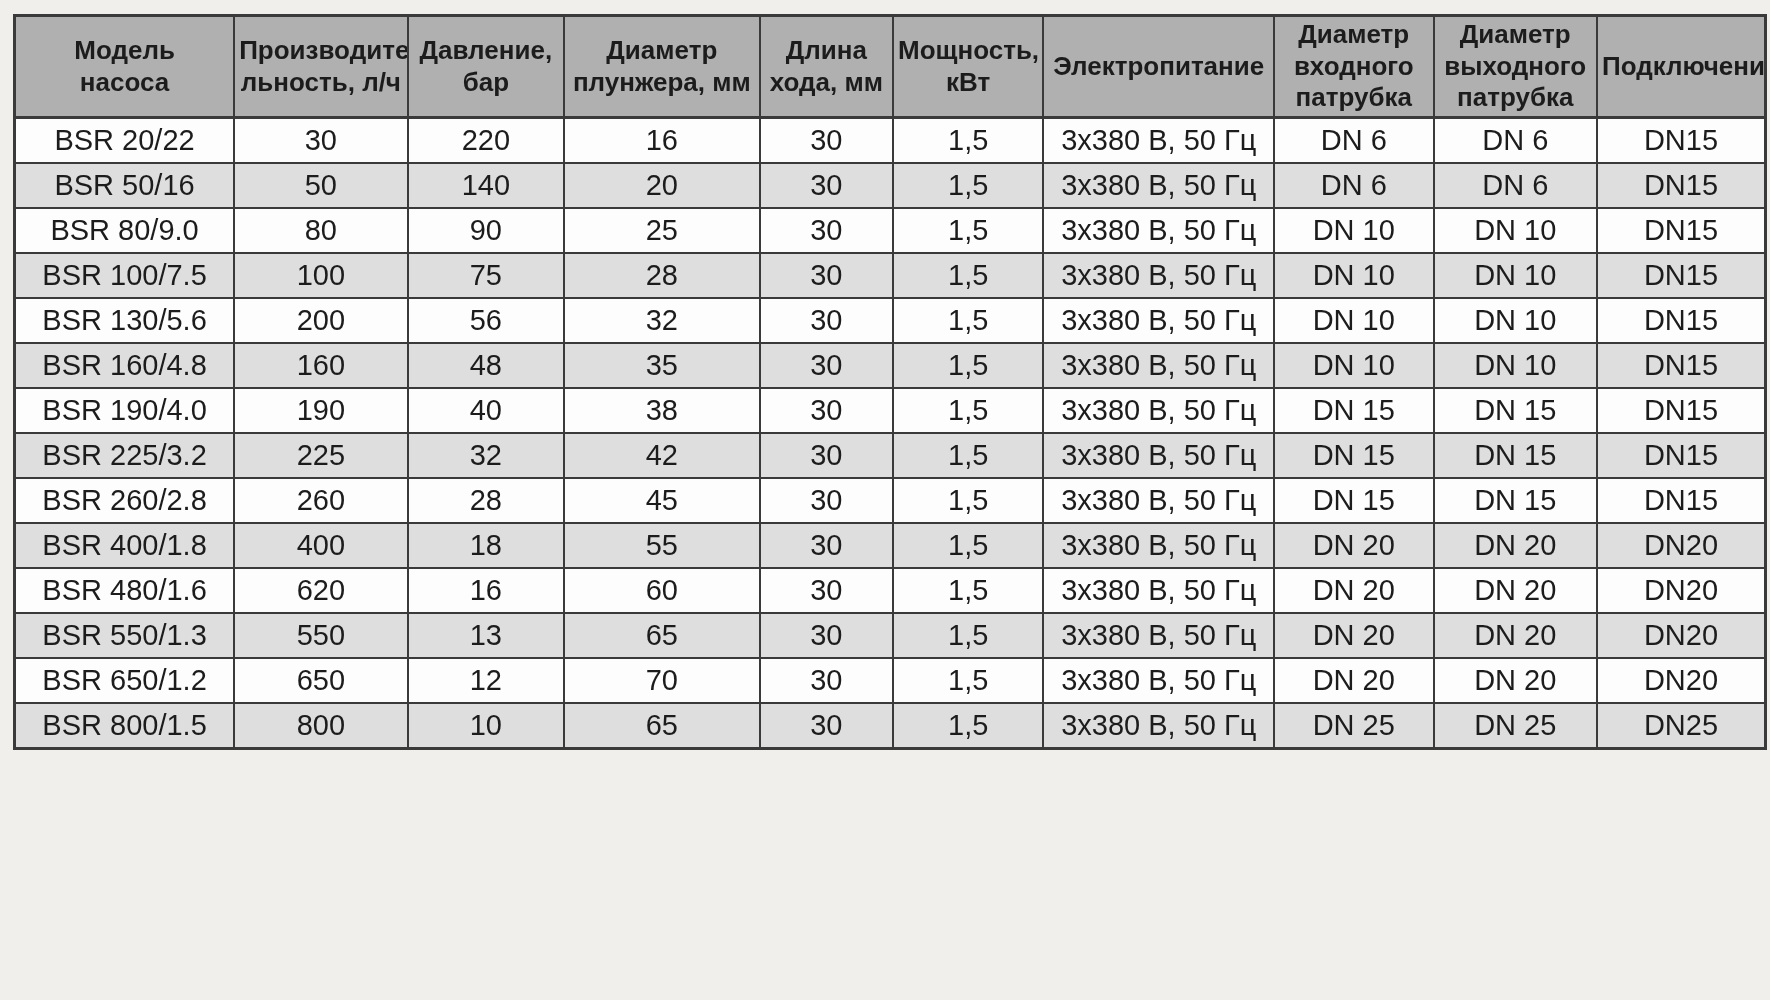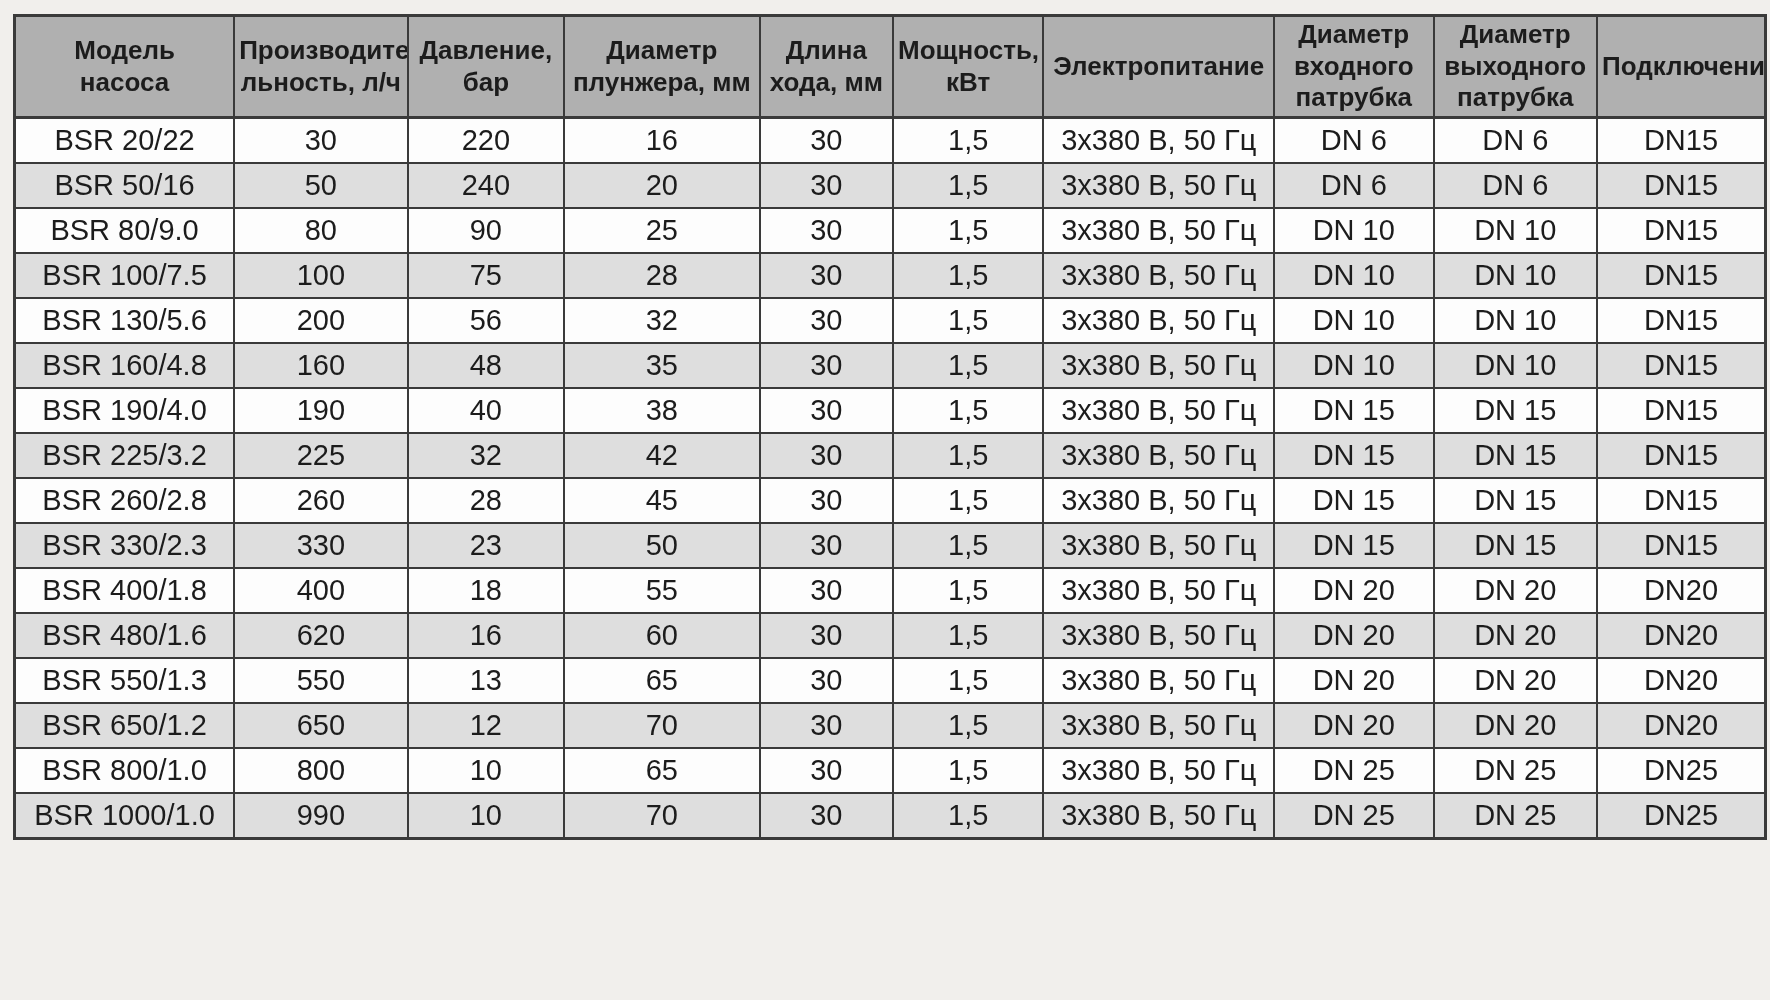"240" td { text: 240 -> 140 }
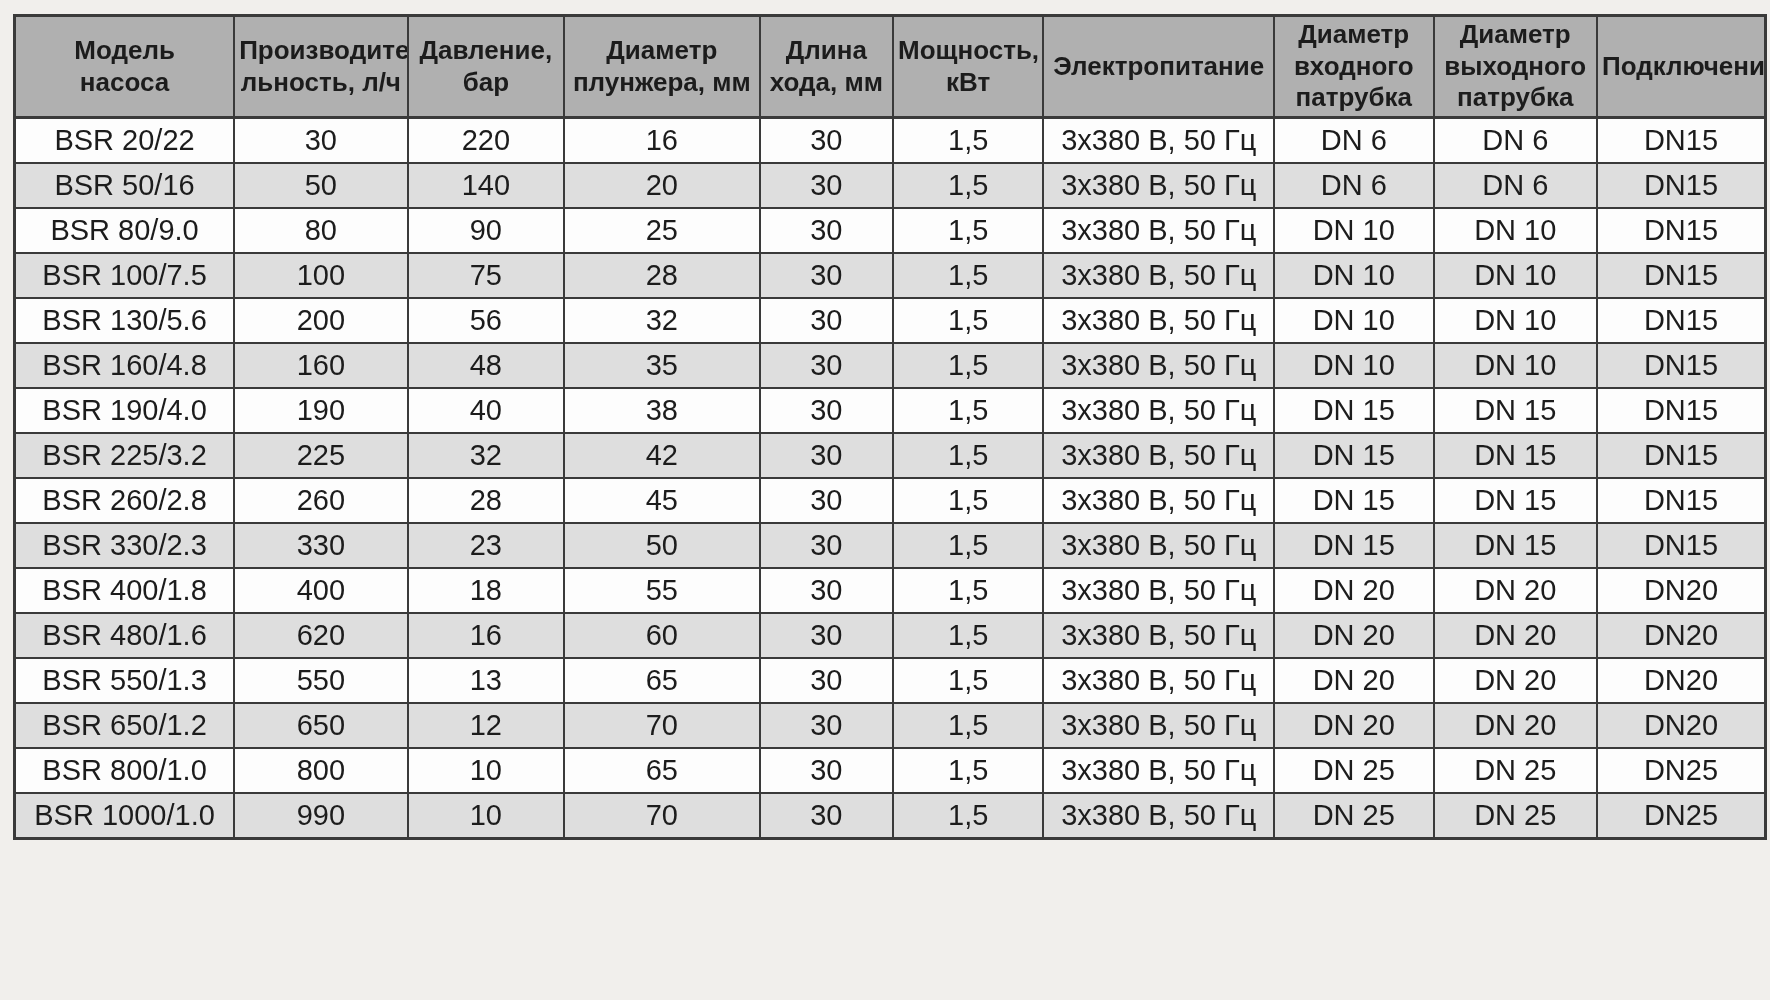"BSR 330/2.3" tr { html: <tr> <td>BSR 330/2.3</td> <td>330</td> <td>23</td> <td>50</td> <td>30</td> <td>1,5</td> <td>3x380 В, 50 Гц</td> <td>DN 15</td> <td>DN 15</td> <td>DN15</td> </tr> -> none }
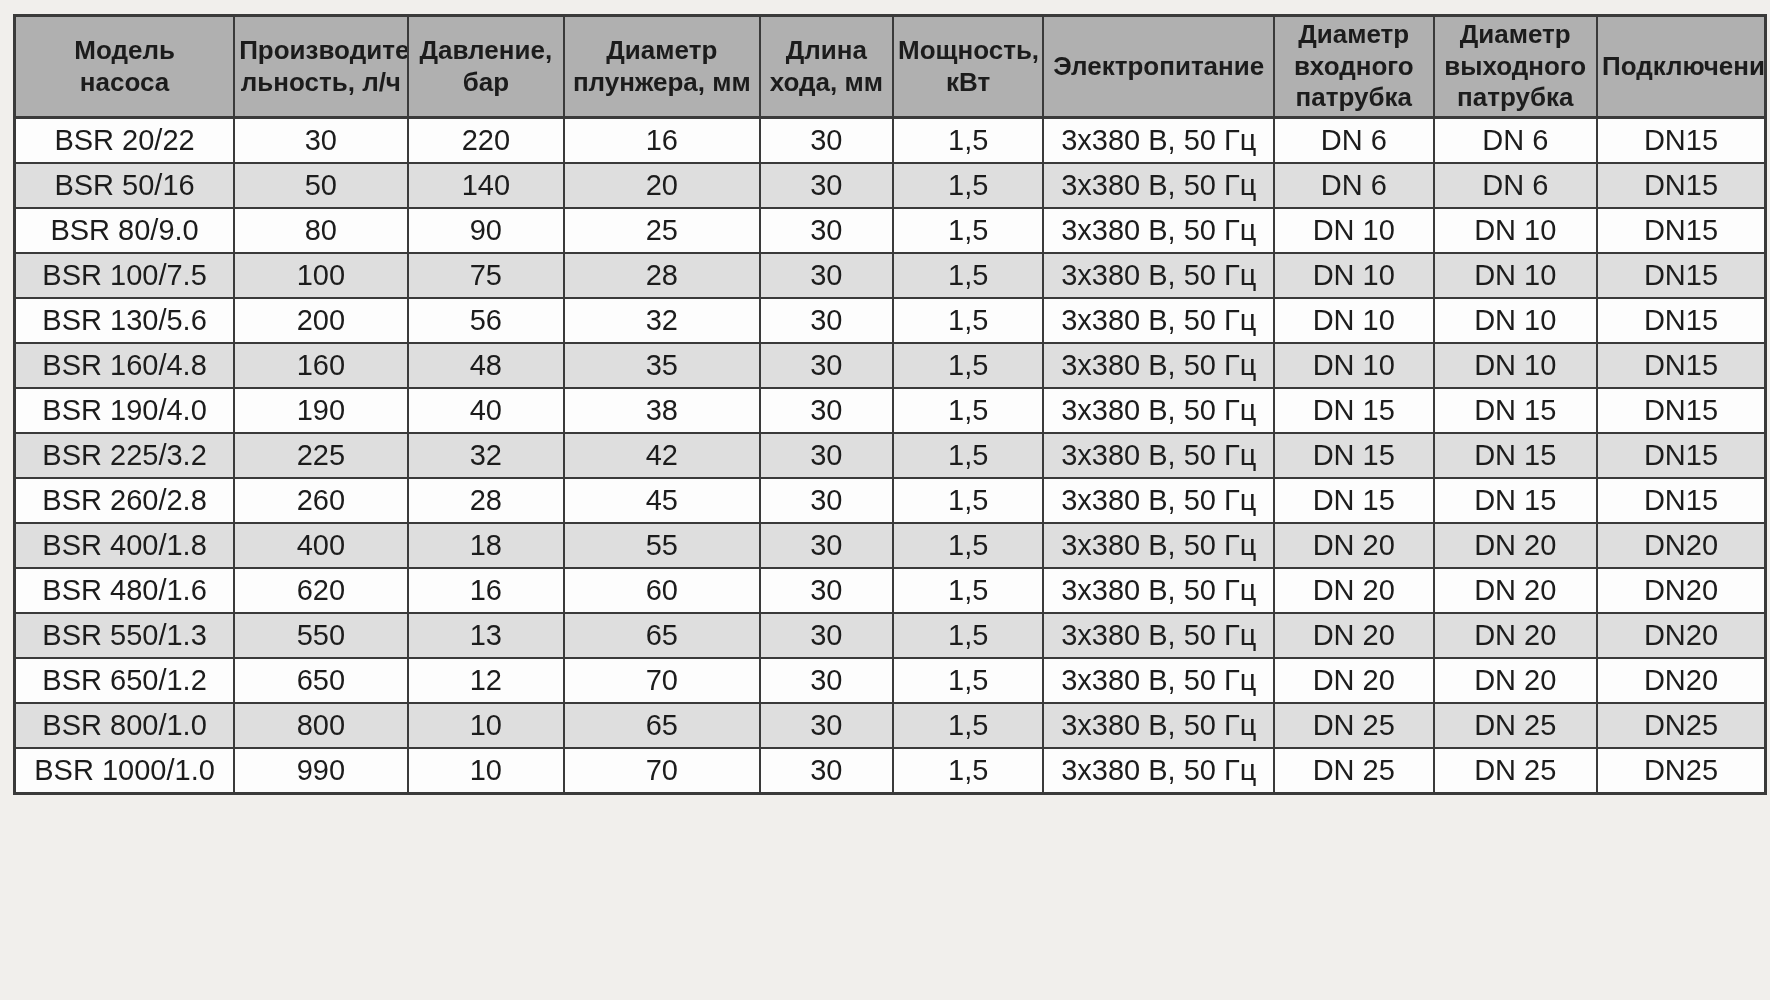"BSR 800/1.0" td { text: 800/1.0 -> 800/1.5 }
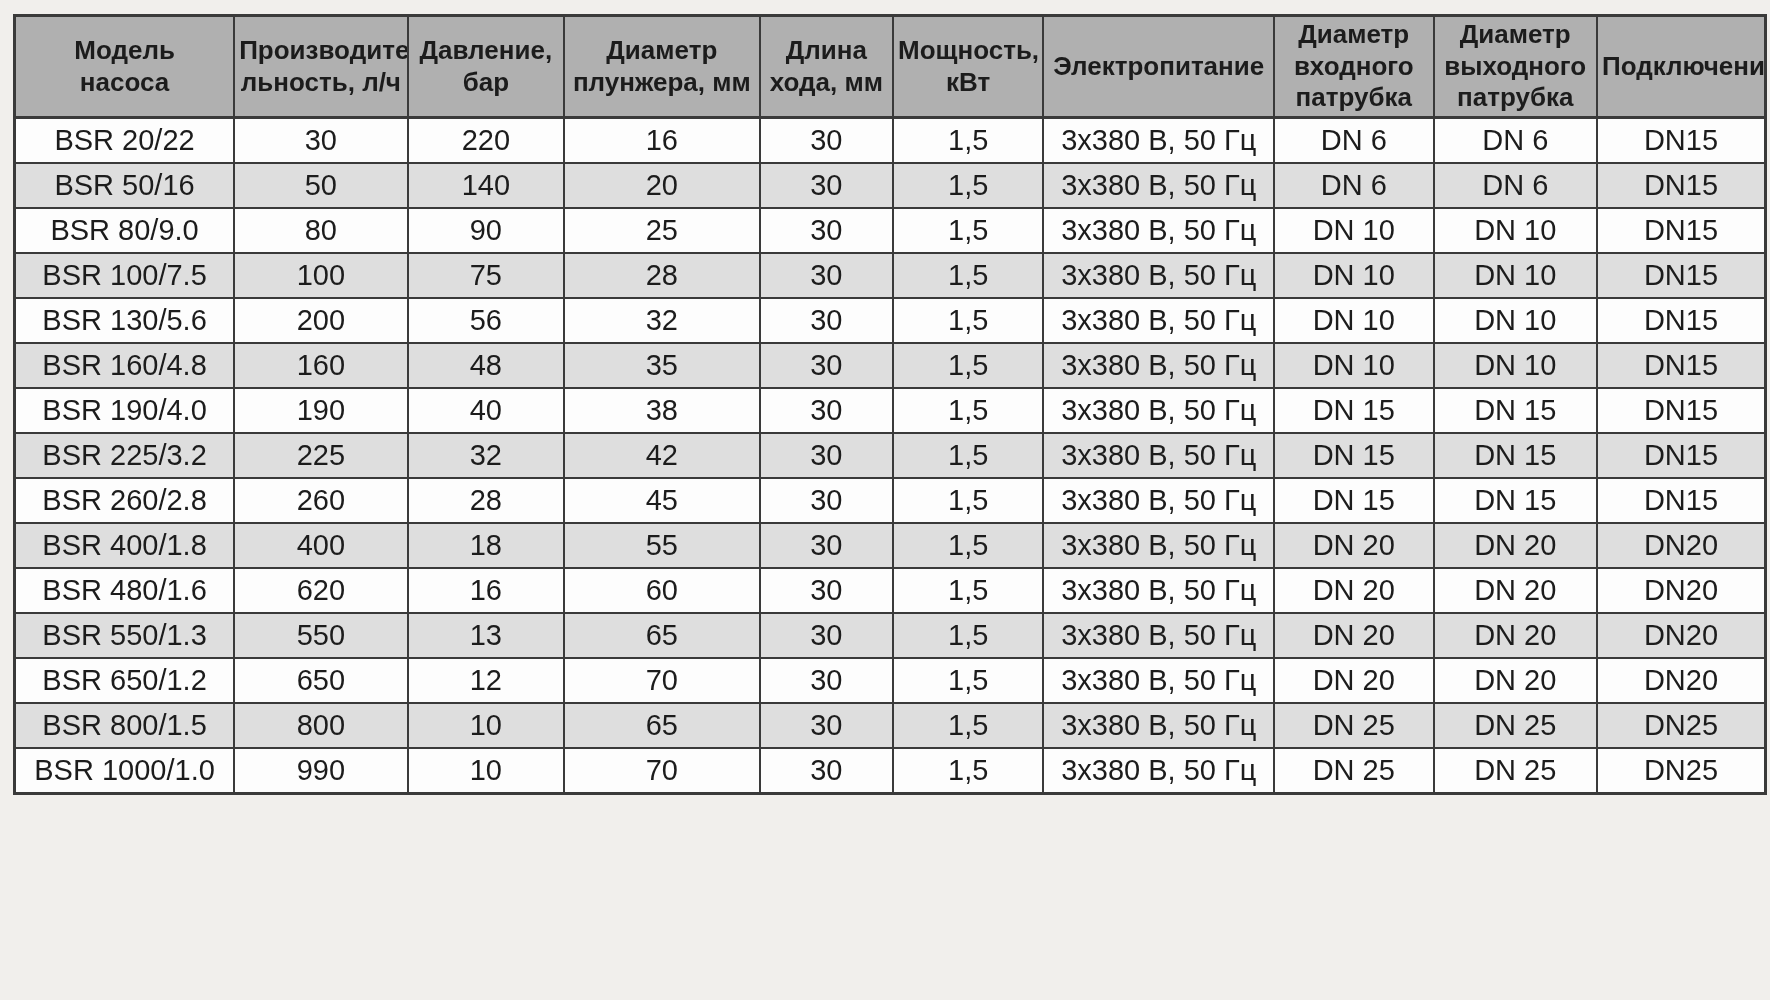"BSR 1000/1.0" tr { html: <tr> <td>BSR 1000/1.0</td> <td>990</td> <td>10</td> <td>70</td> <td>30</td> <td>1,5</td> <td>3x380 В, 50 Гц</td> <td>DN 25</td> <td>DN 25</td> <td>DN25</td> </tr> -> none }
